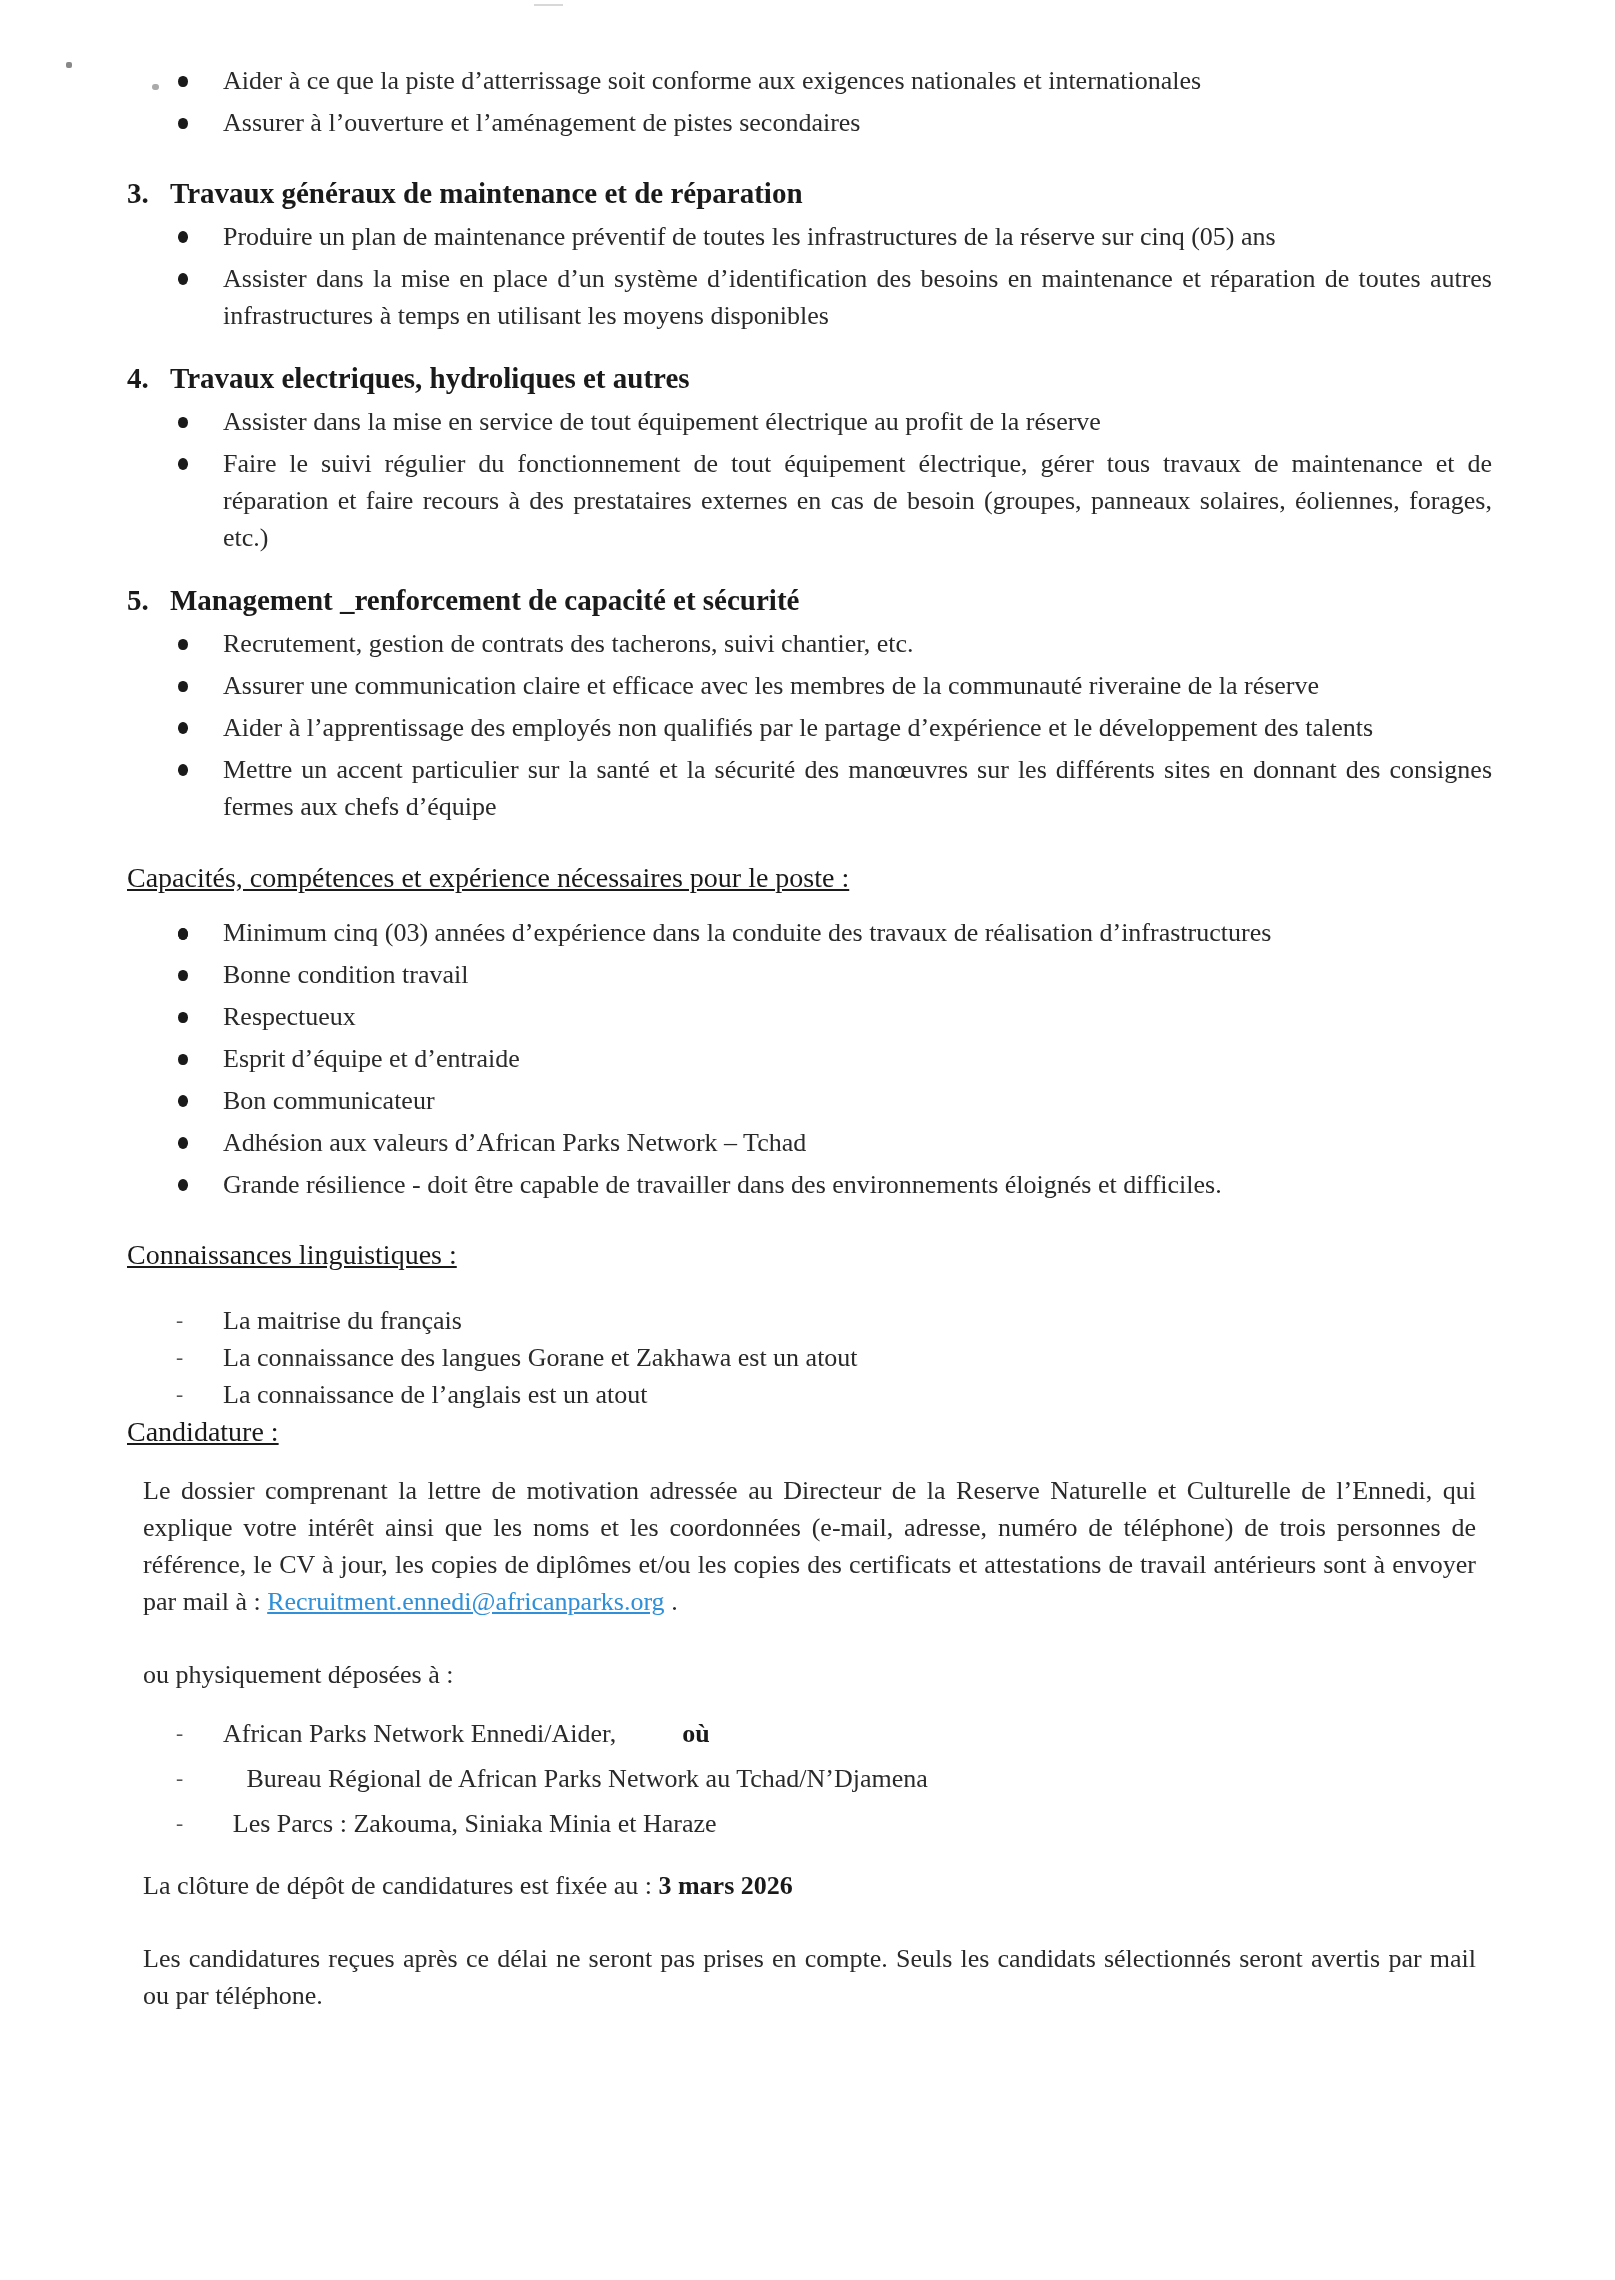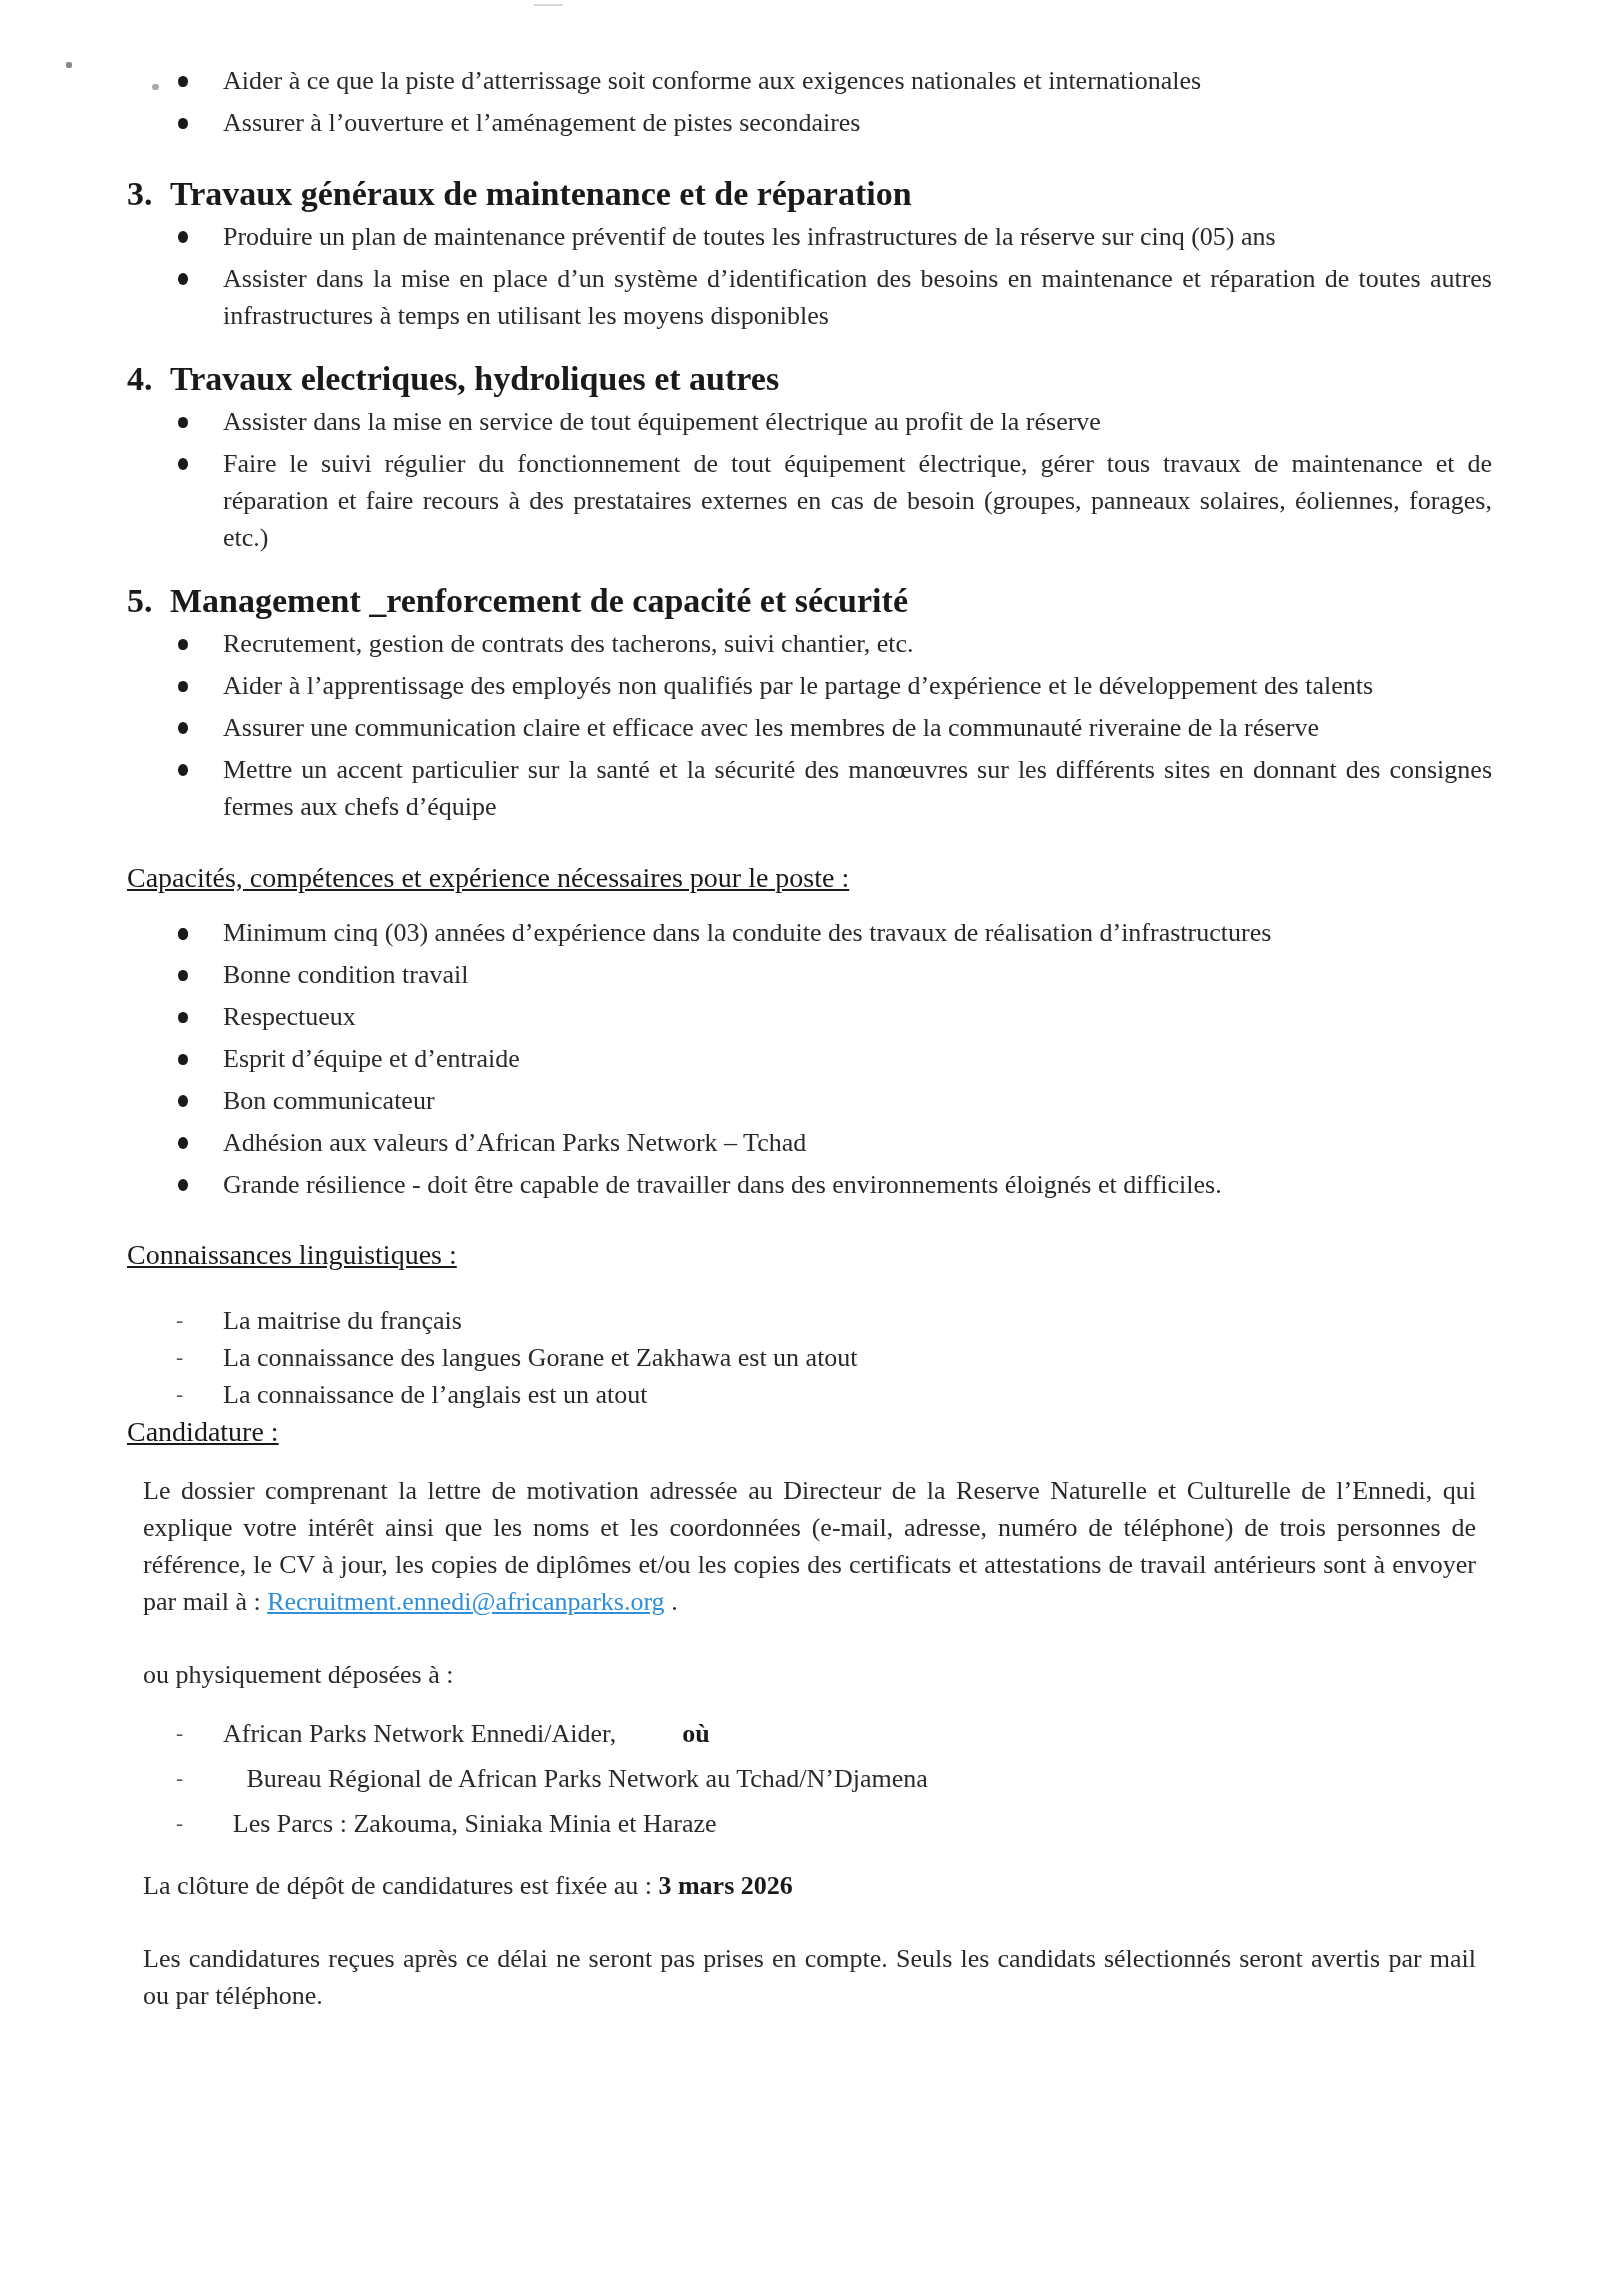"3. Travaux généraux de maintenance" h3.num { font-size: 34px -> 29px }
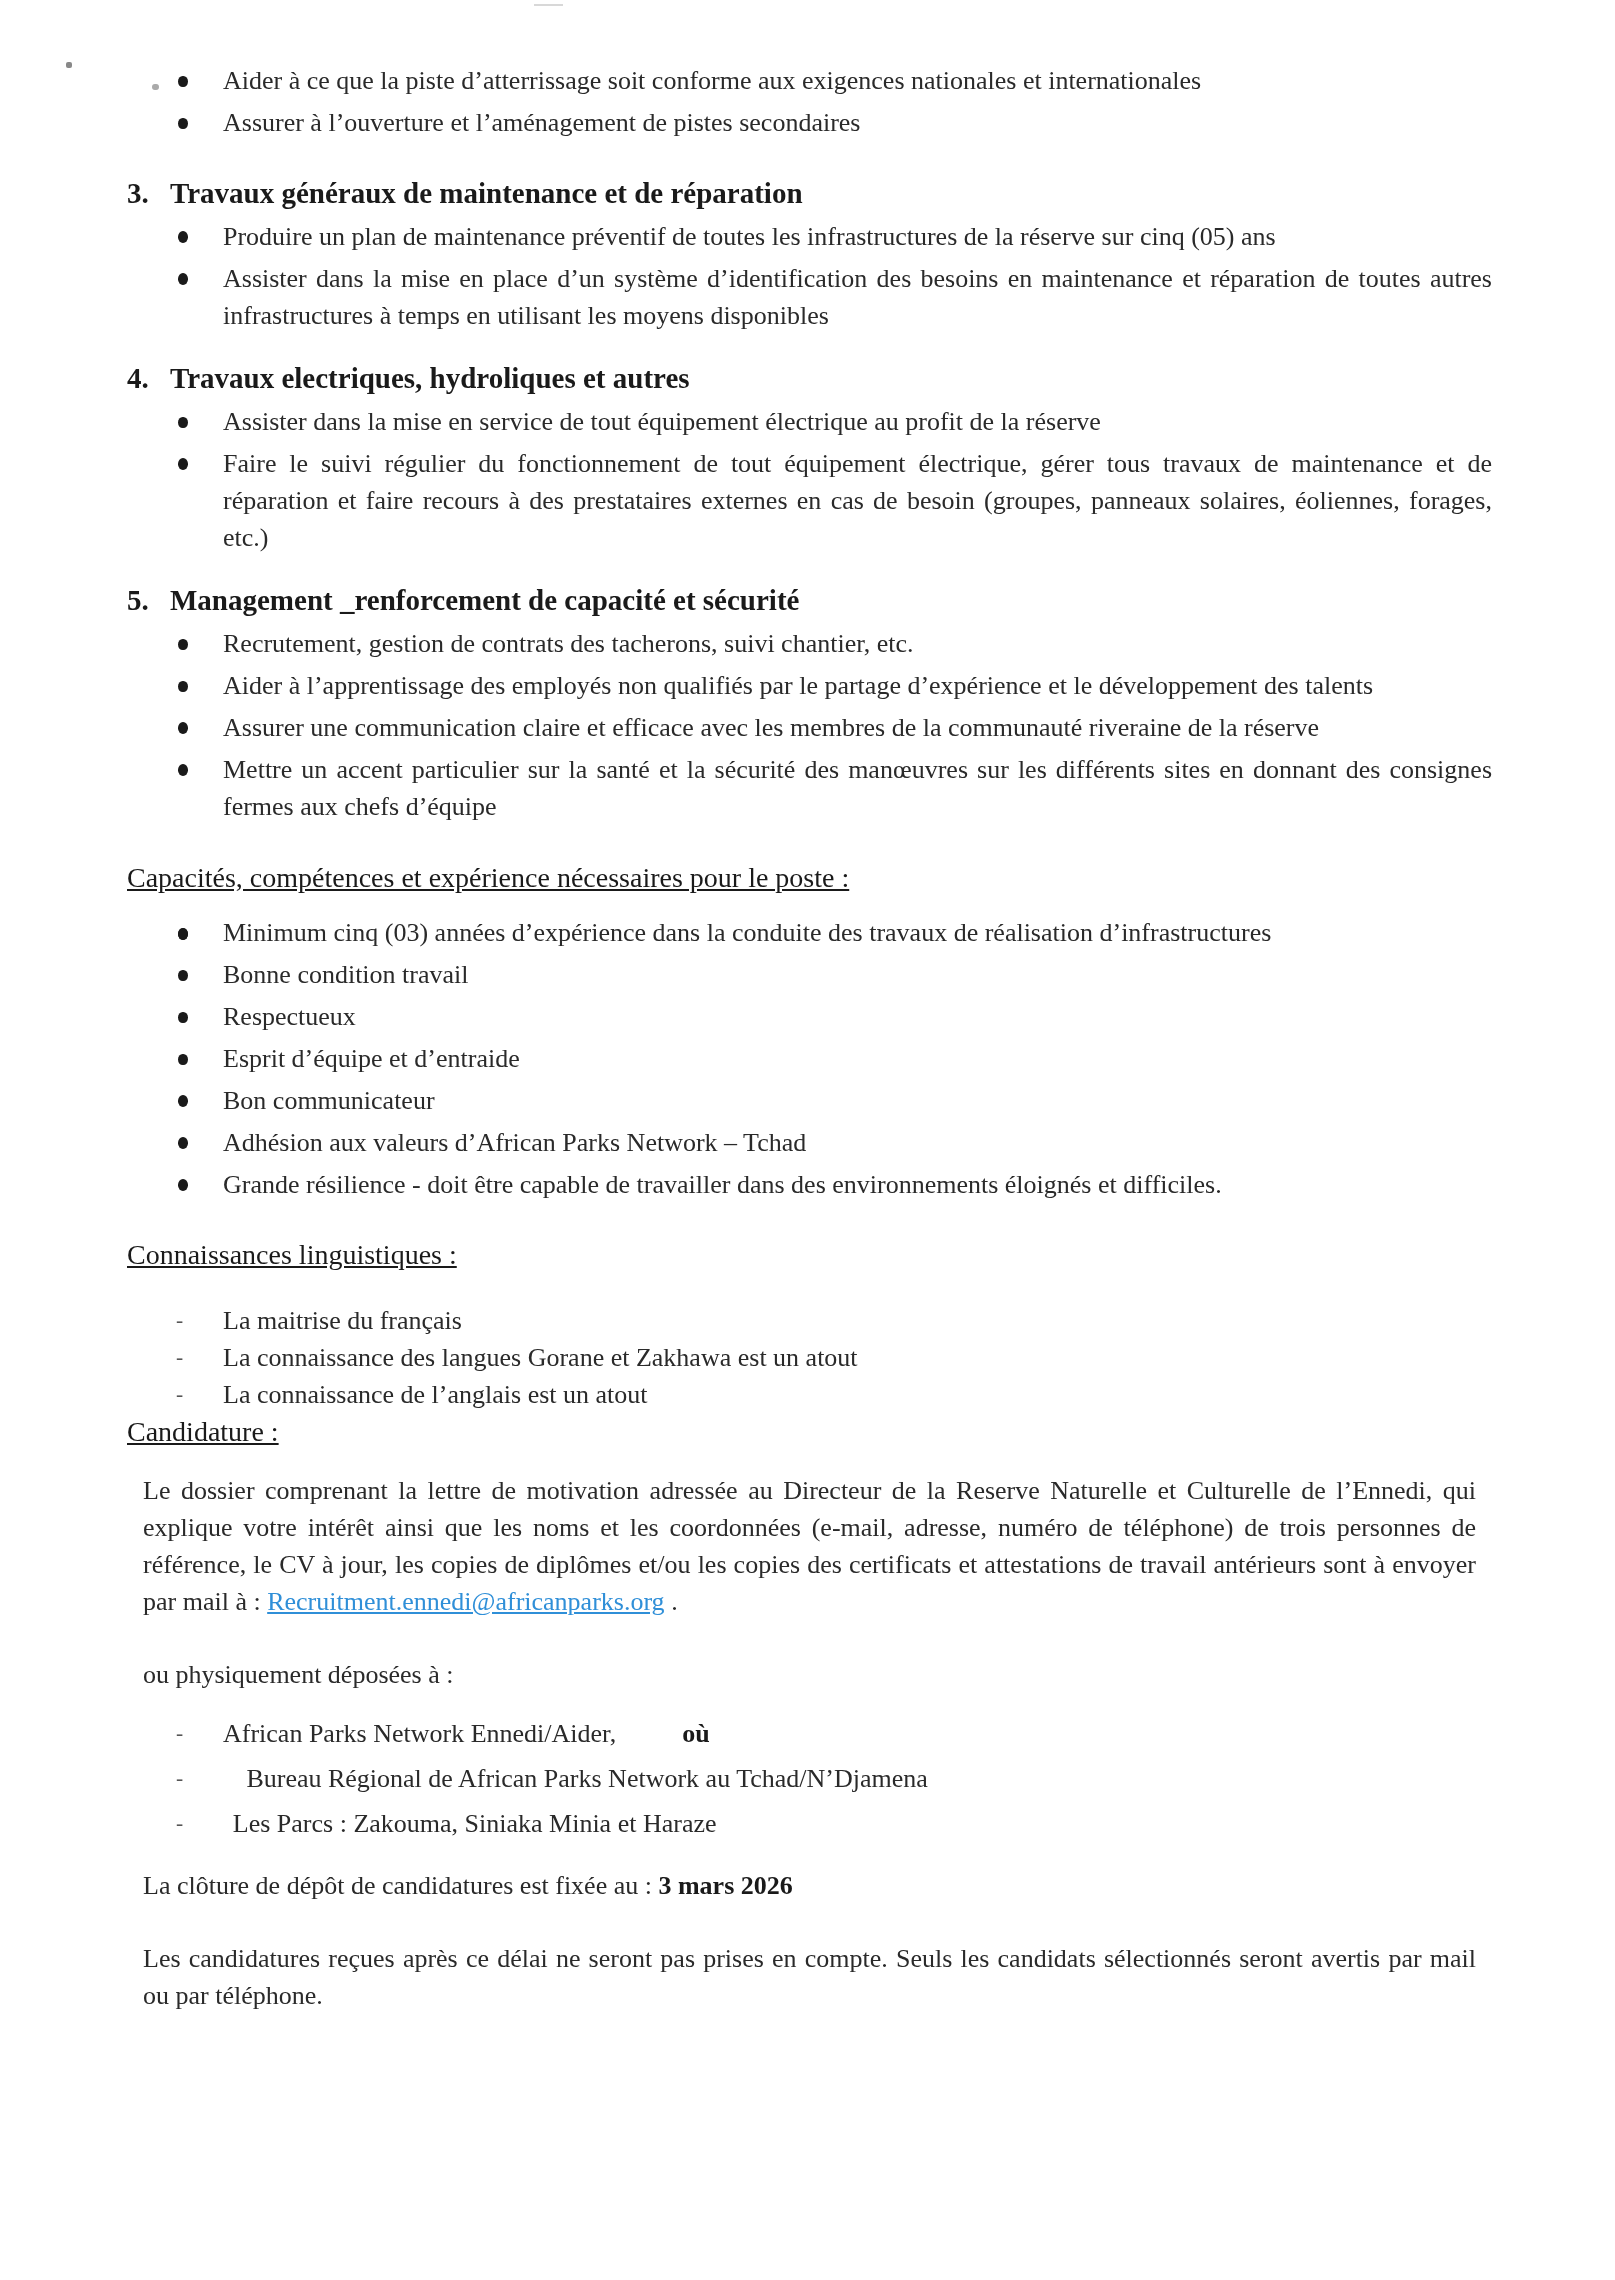"Aider à l’apprentissage des employés" li { order: before "Assurer une communication claire et" -> after "Assurer une communication claire et" }
